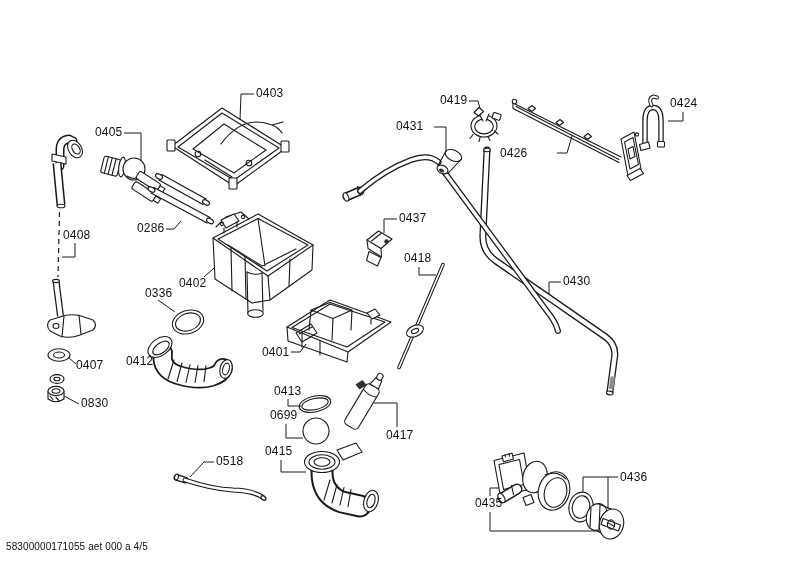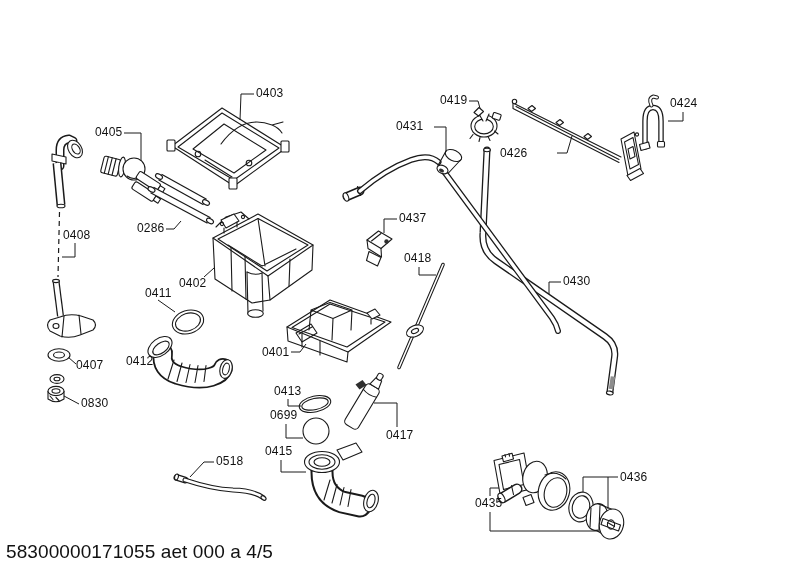"0411" div.plabel { text: 0411 -> 0336 }
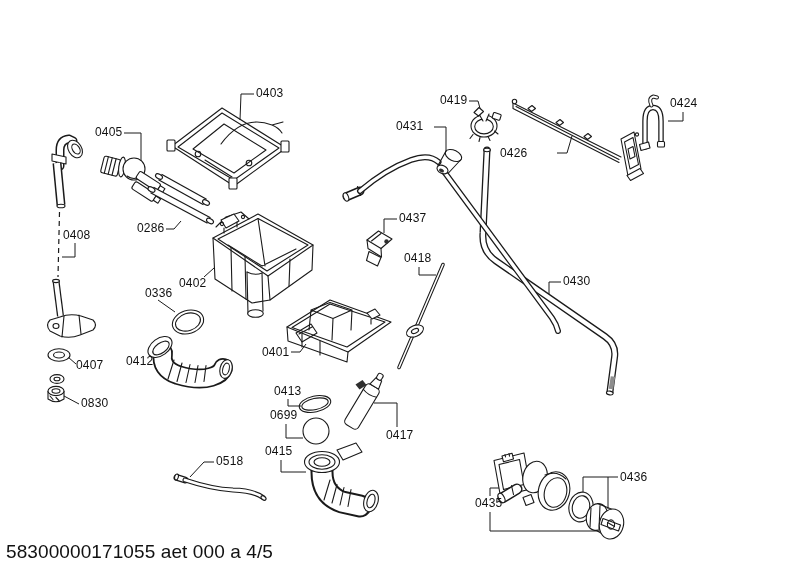"58300000171055 aet 000 a 4/5" .footer { font-size: 19px -> 10px }
